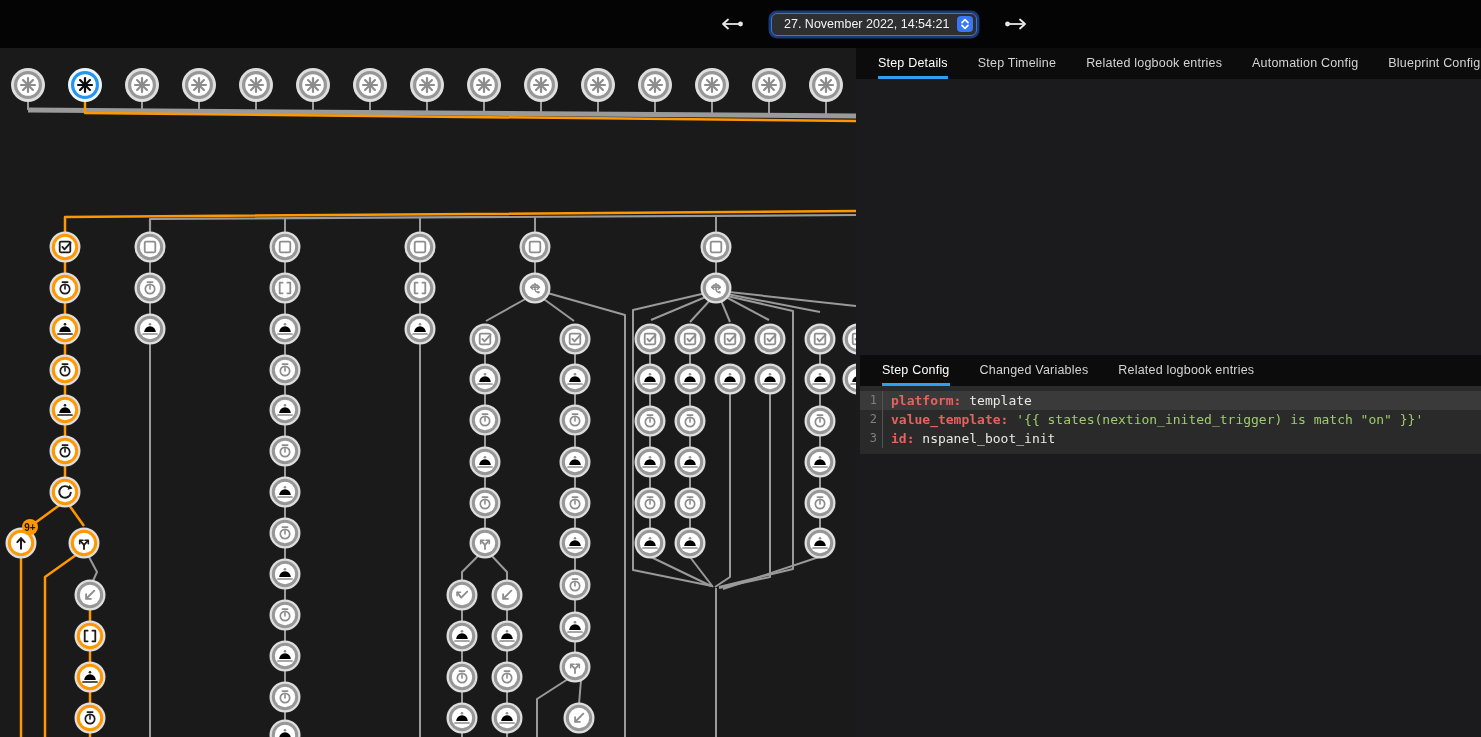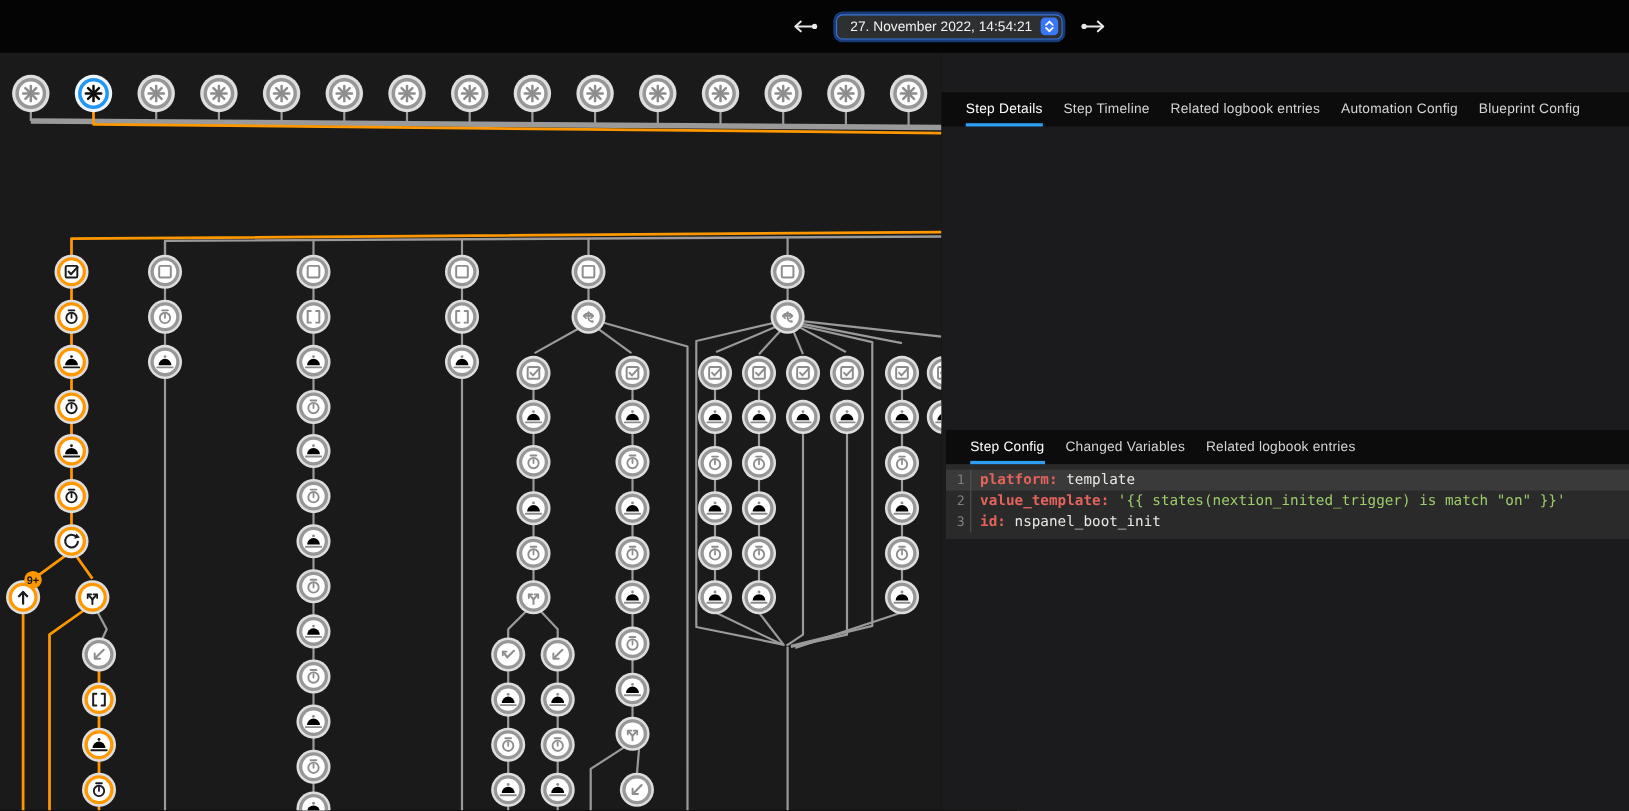"27. November 2022, 14:54:21" .header-controls { gap: 14px -> 25px }
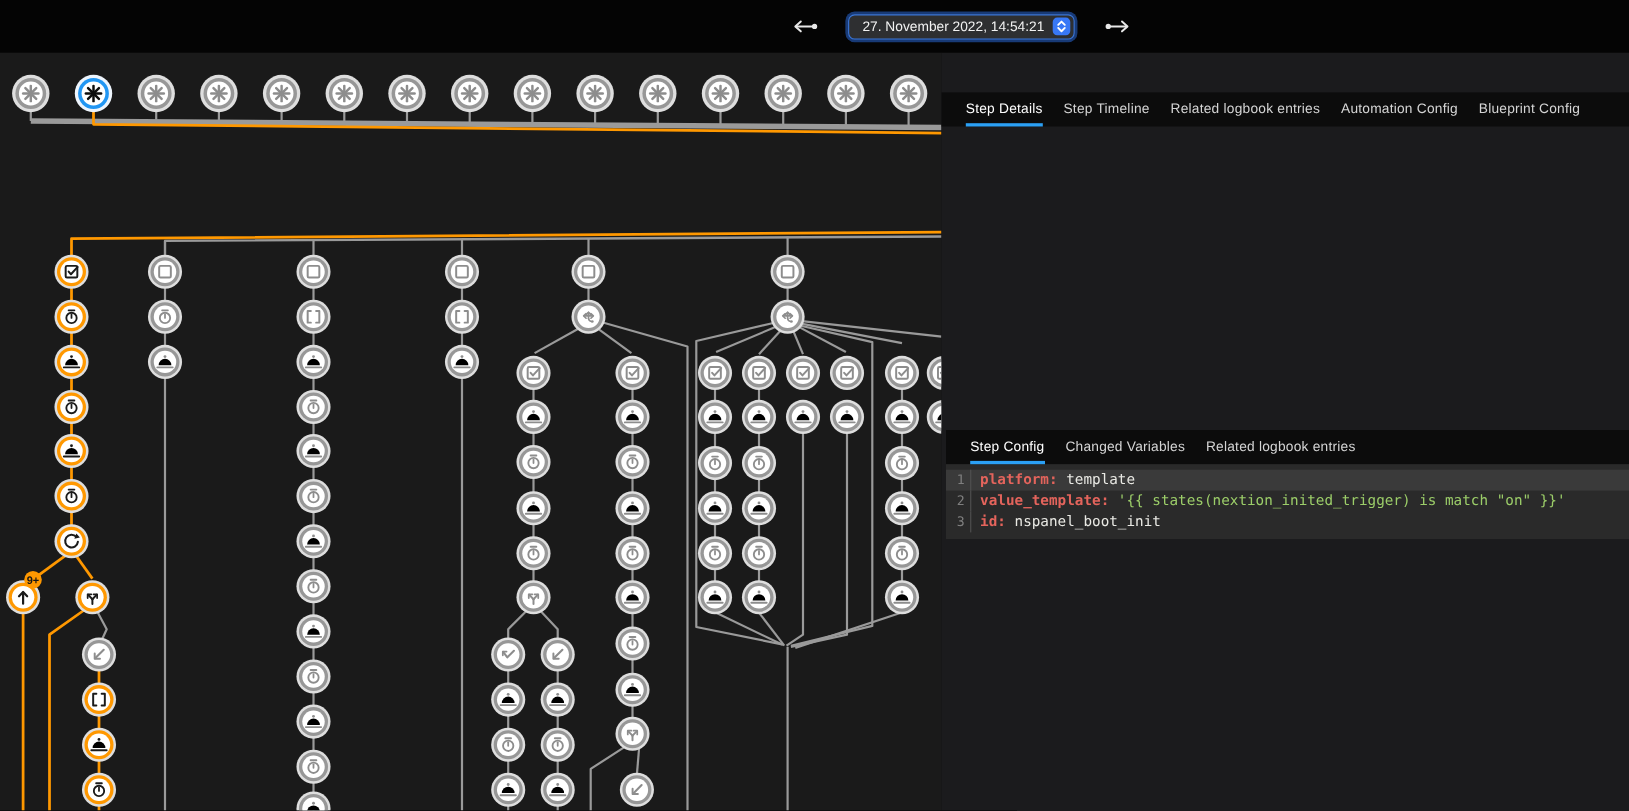"Step Details" .tabbar { gap: 19px -> 30px; margin-top: 36px -> none }
